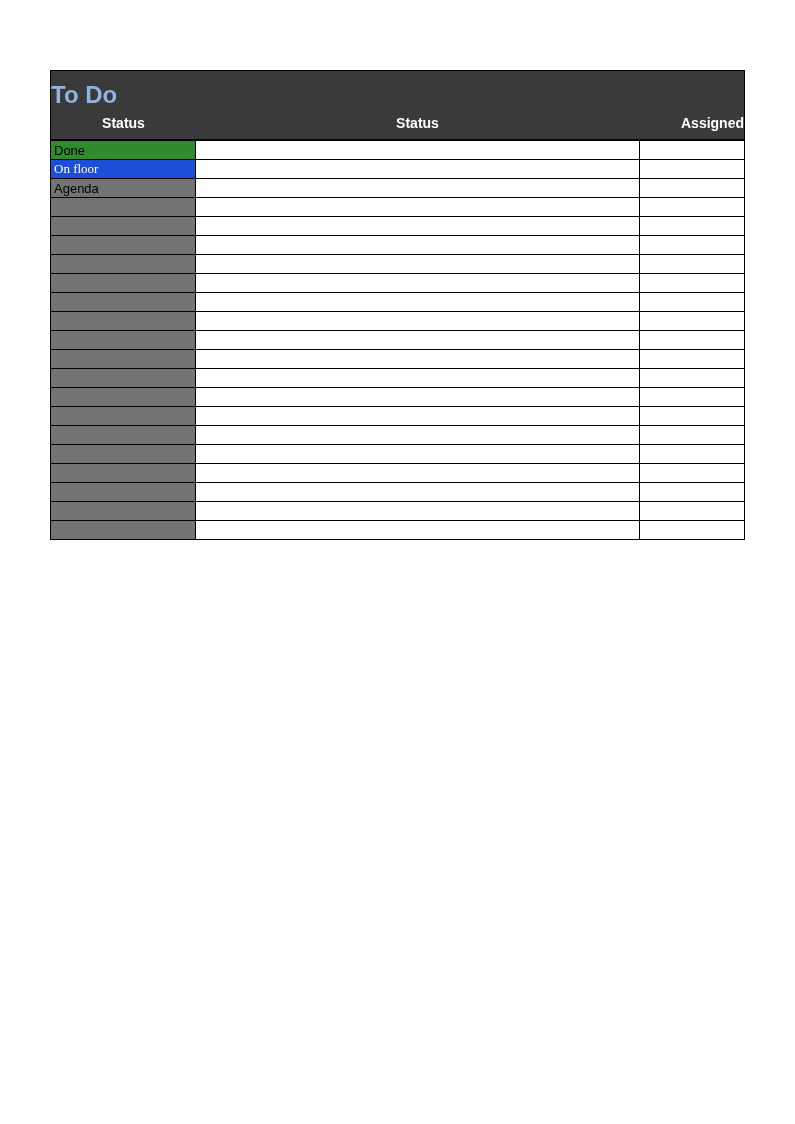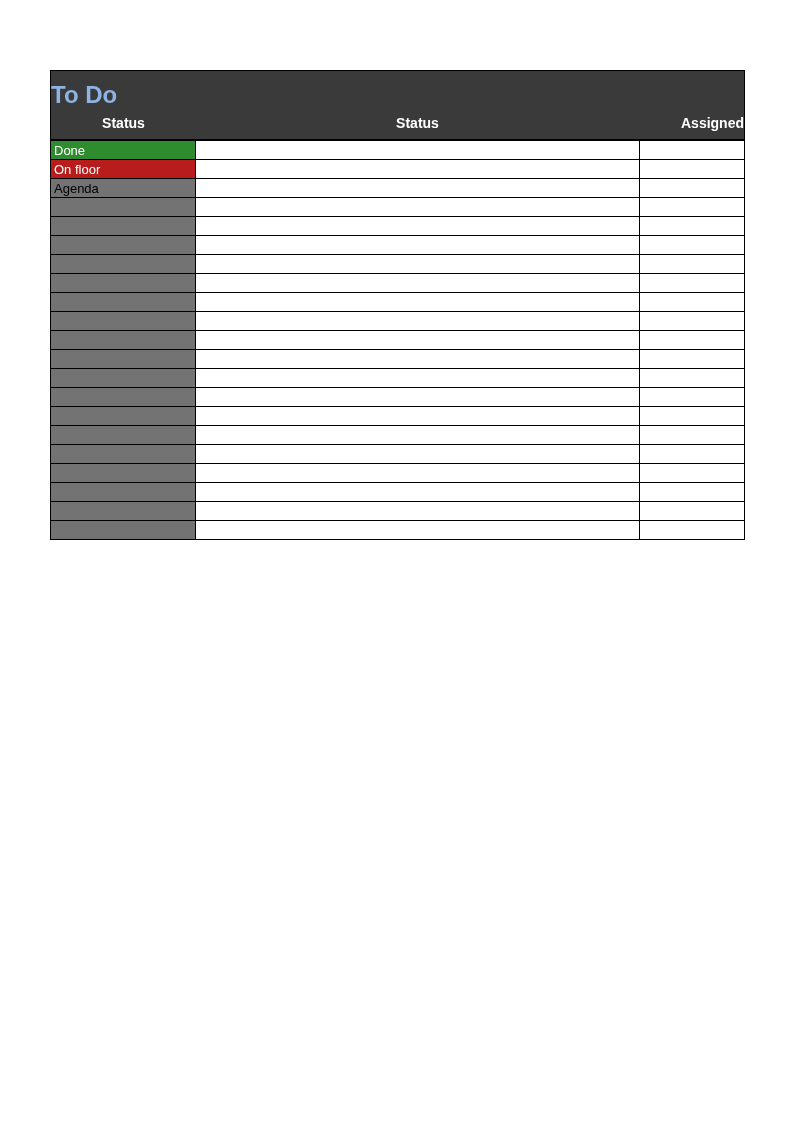"Done" .bg-green { color: #ffffff -> #000000 }
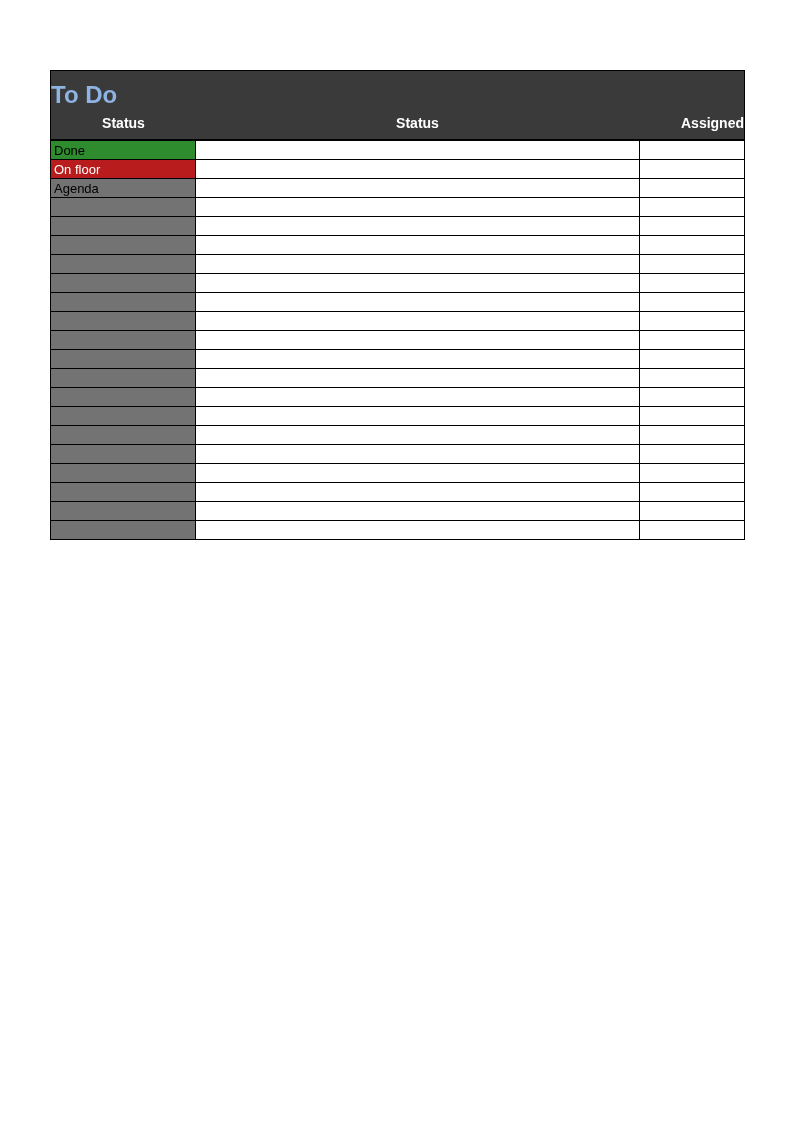"On floor" .bg-red { background: #b91c1c -> #1d4ed8; font-family: none -> Liberation Serif, serif }
